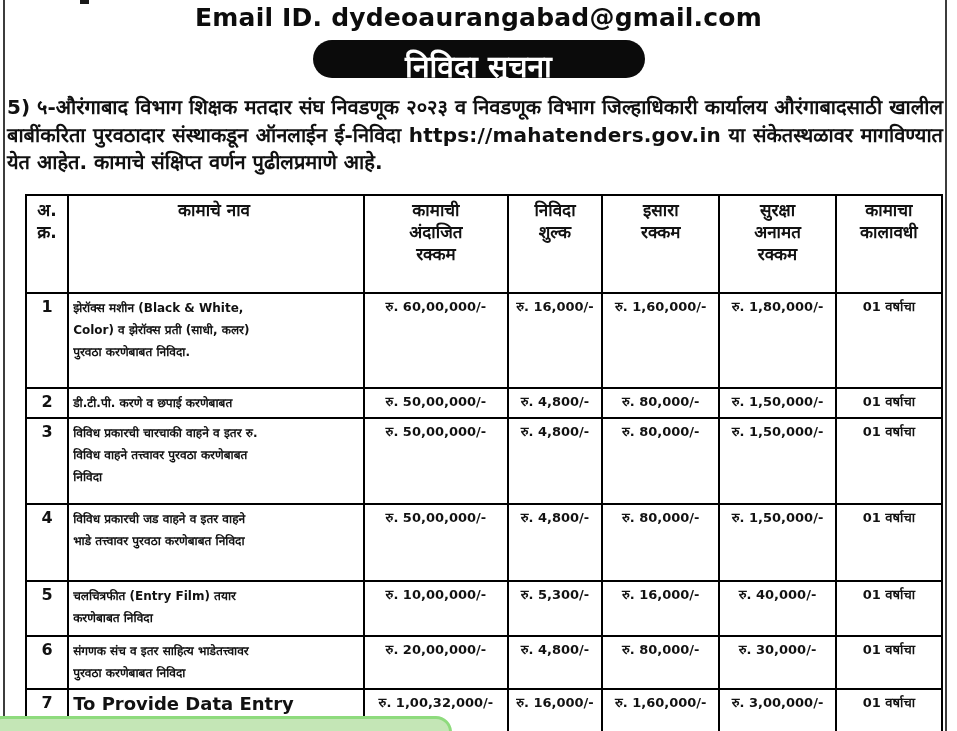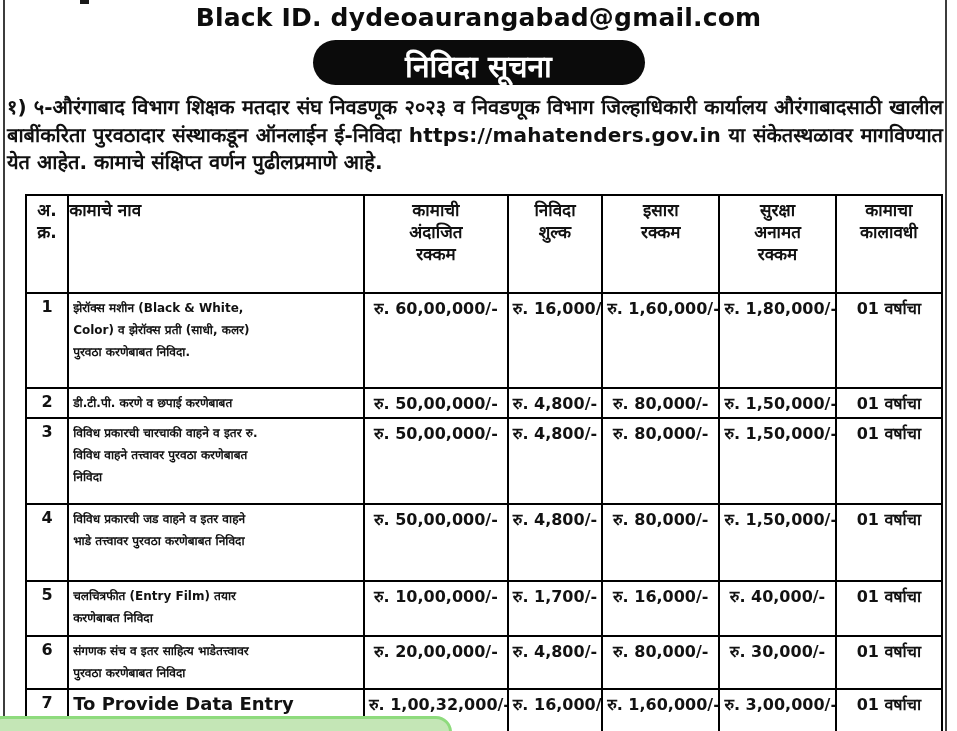"Black ID. dydeoaurangabad@gmail.com" div.email-line { text: Black -> Email }
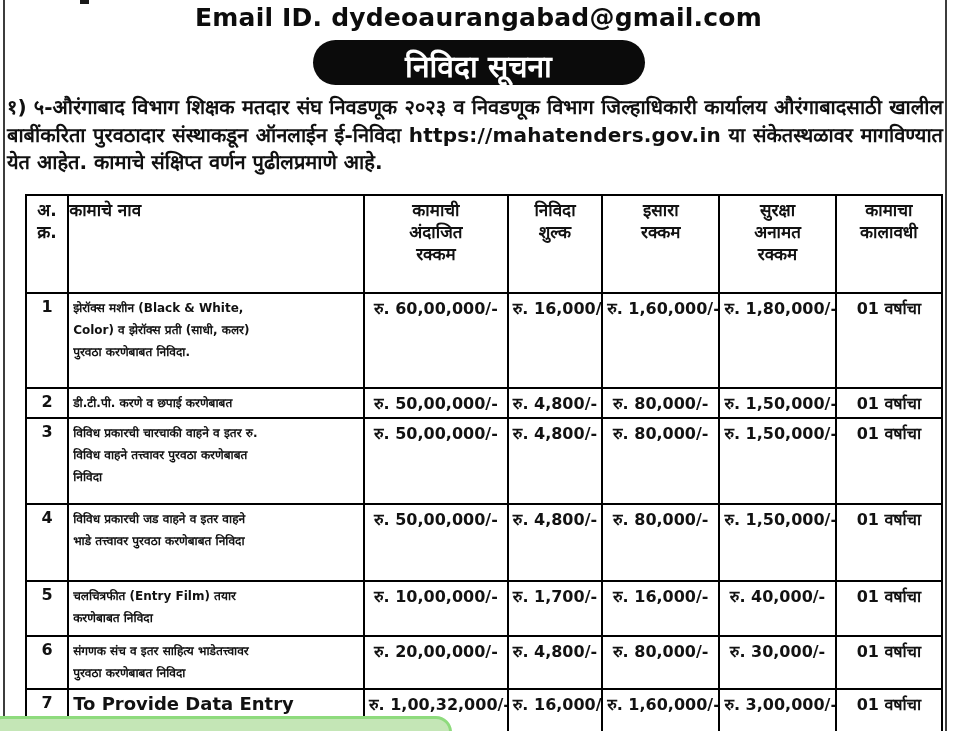"निविदा सूचना" .badge { height: 45px -> 38px }
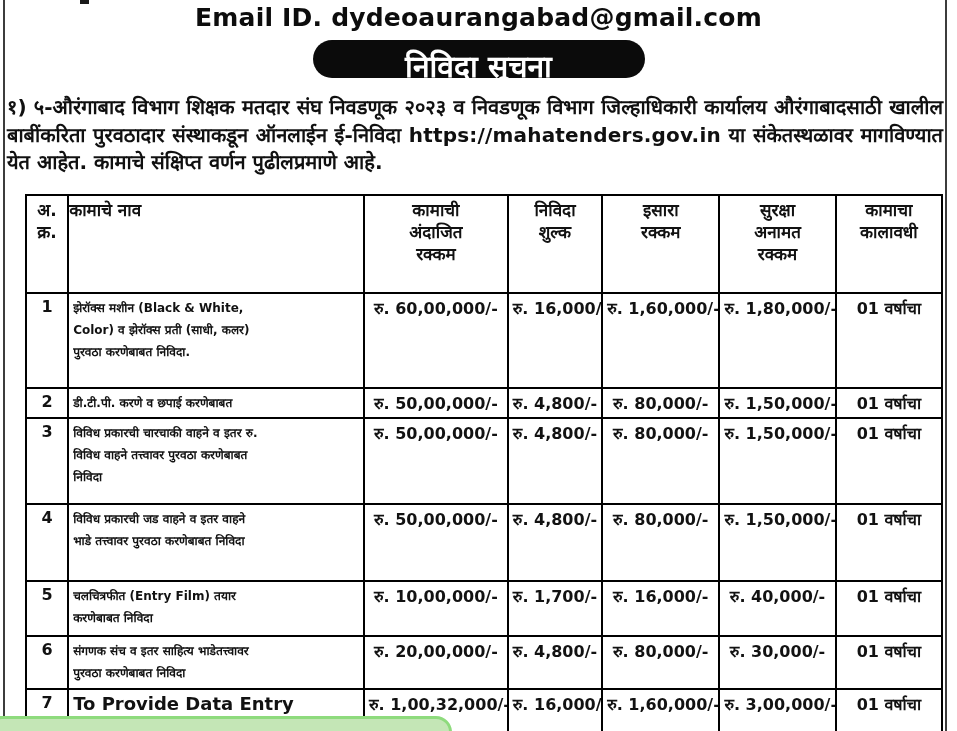"१) ५-औरंगाबाद विभाग शिक्षक मतदार" span { text: १ -> 5 }
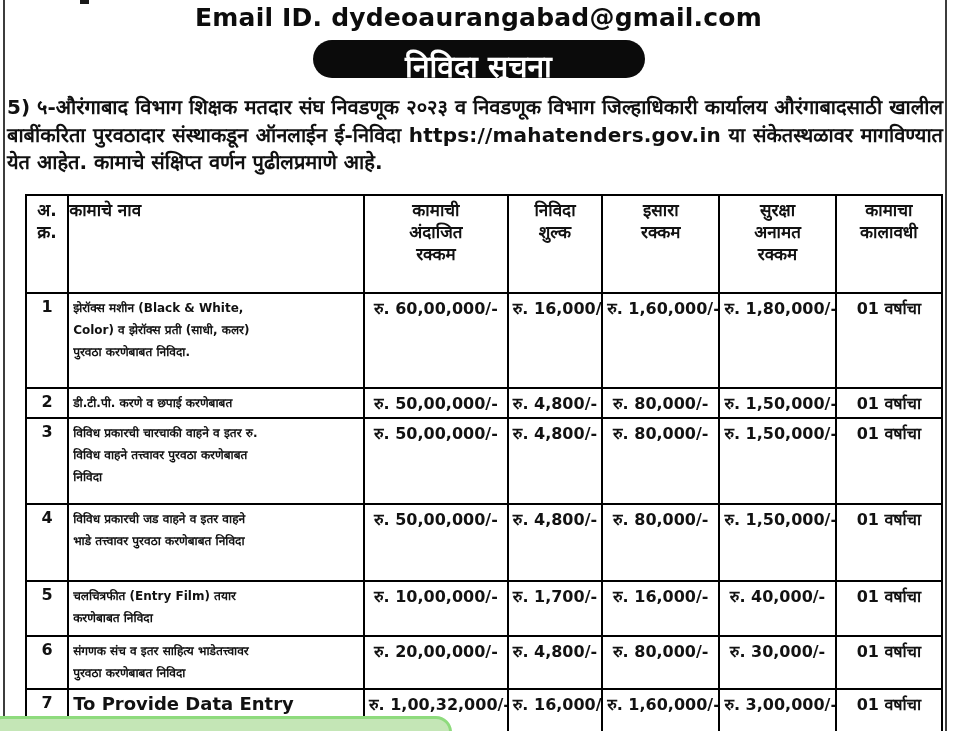"कामाचे नाव" th.hdr.name-hdr { text-align: left -> center }
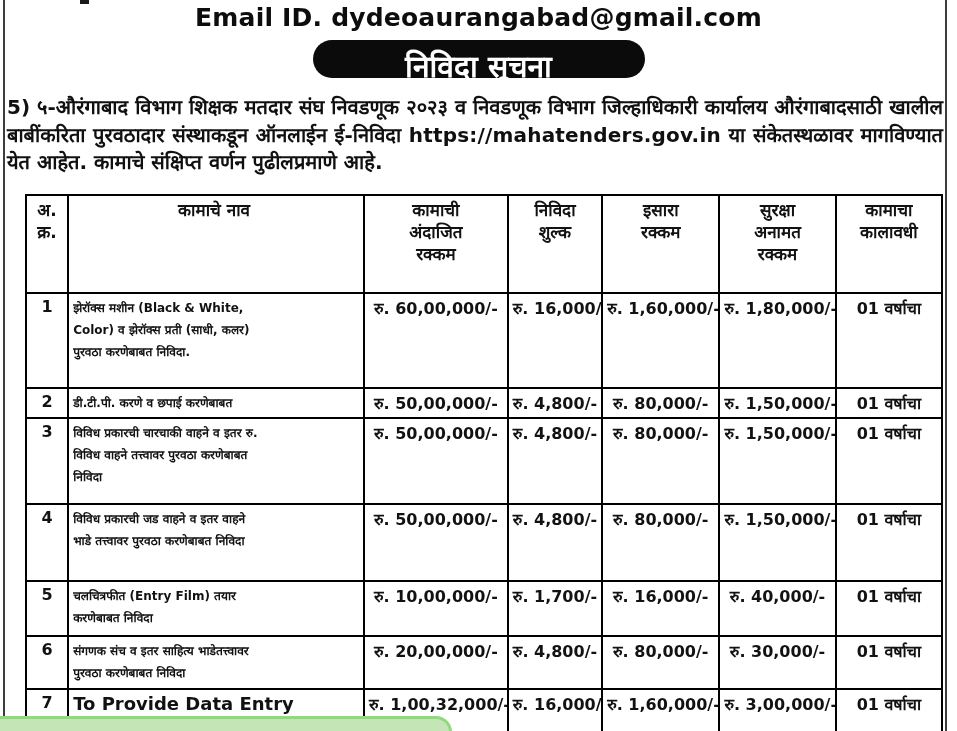"रु. 60,00,000/-" td.c-amt,td.c-dur { font-size: 16px -> 13px }
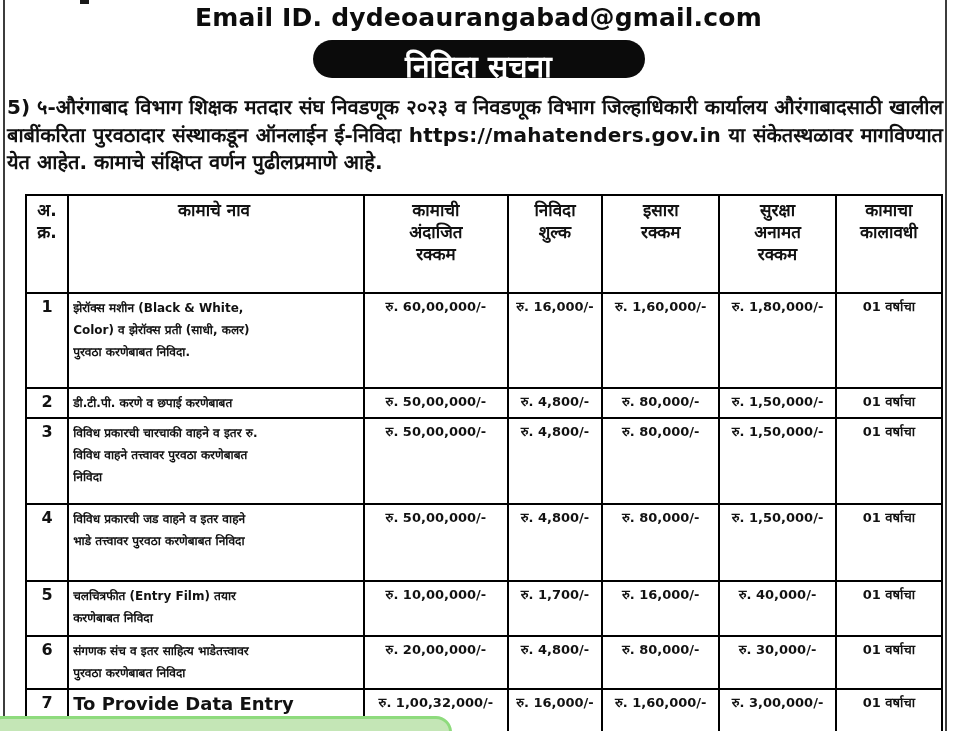"रु. 1,700/-" td.c-amt { text: 1,700/- -> 5,300/- }
